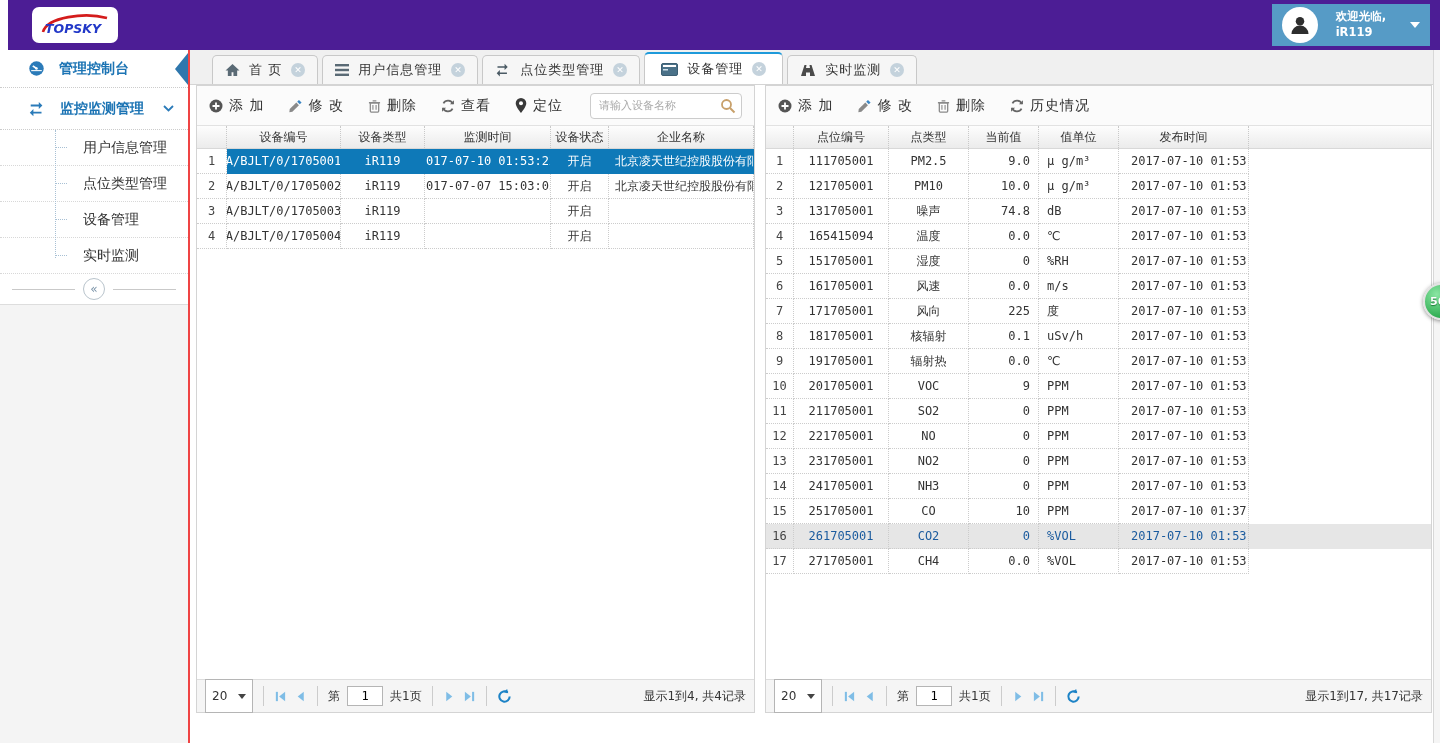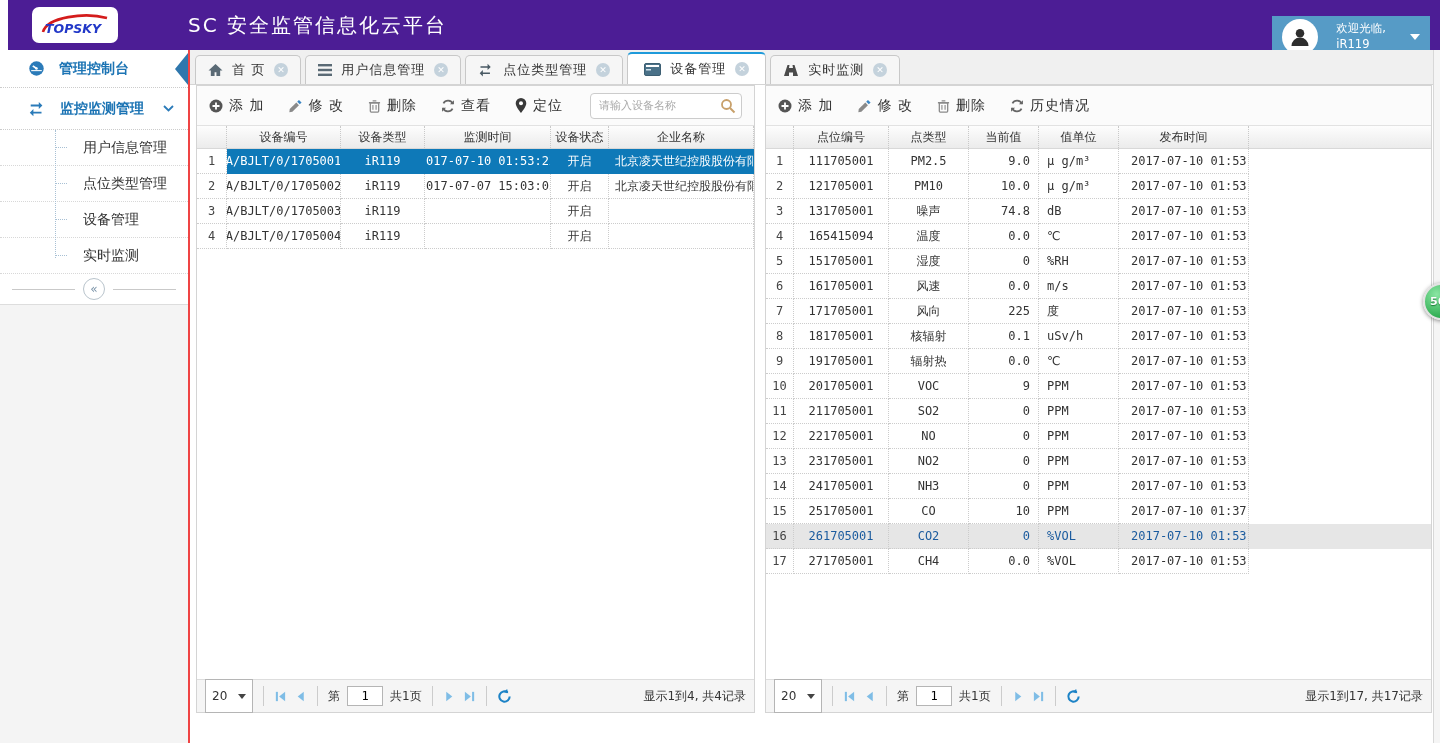"SC 安全监管信息化云平台" div.app-title { html: <div>SC 安全监管信息化云平台</div> -> none }
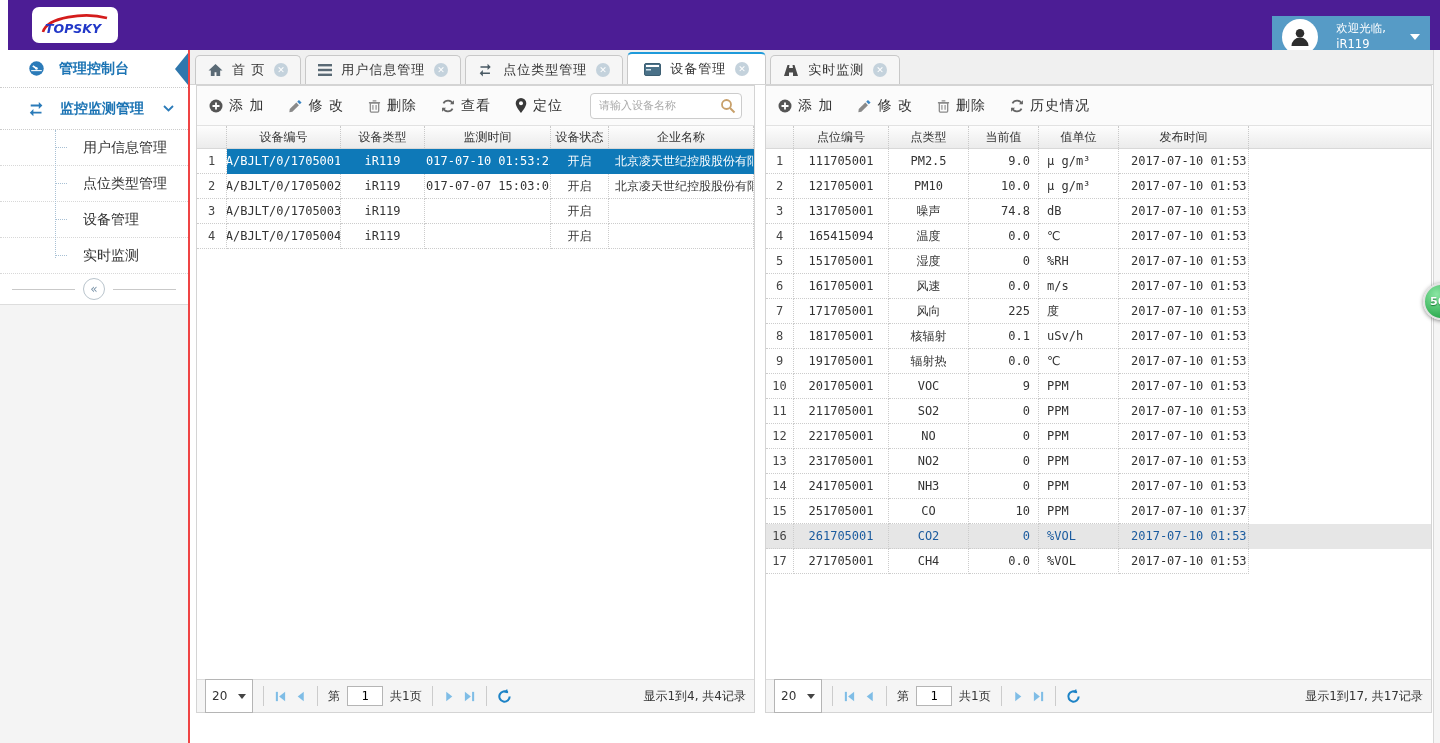"欢迎光临," .user-box { font-weight: none -> bold; top: 16px -> 4px }
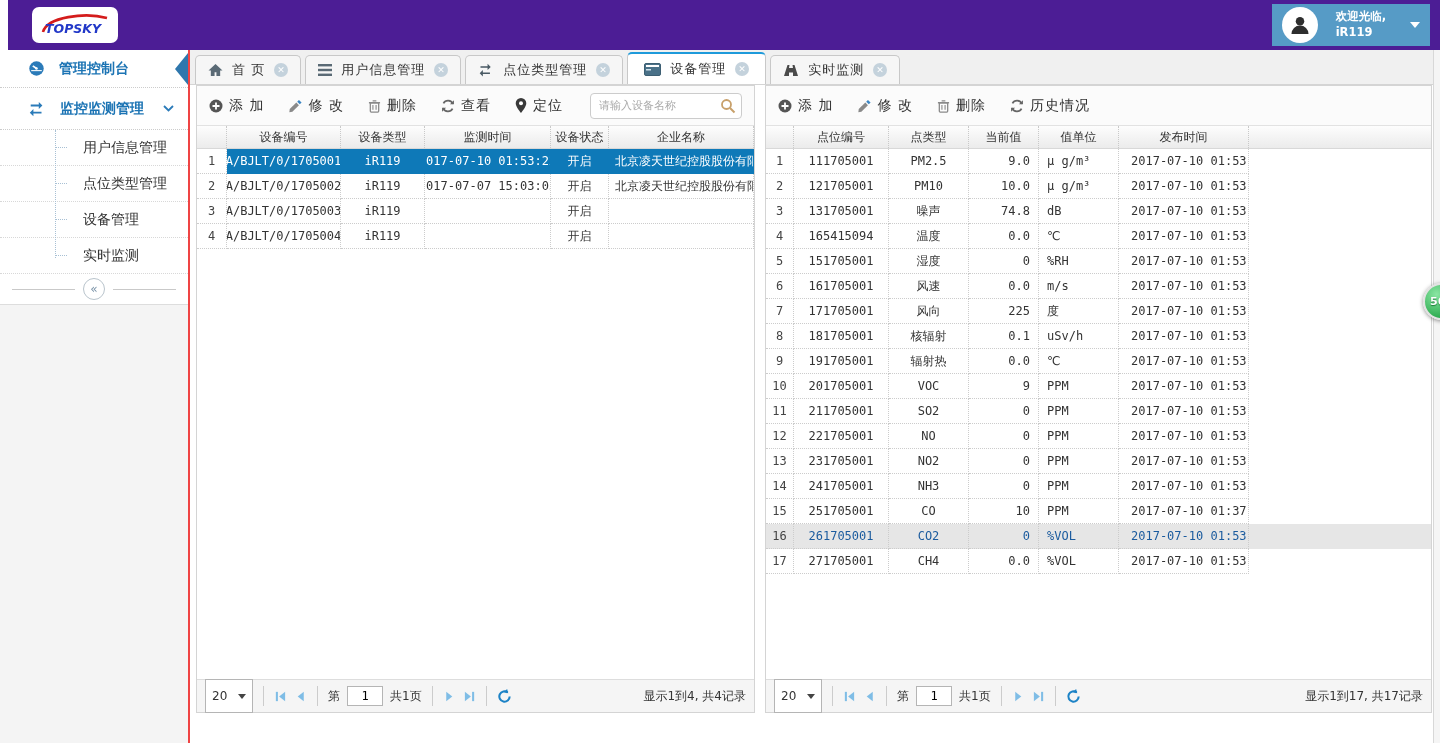"首 页" .tabstrip { padding-left: 5px -> 22px }
